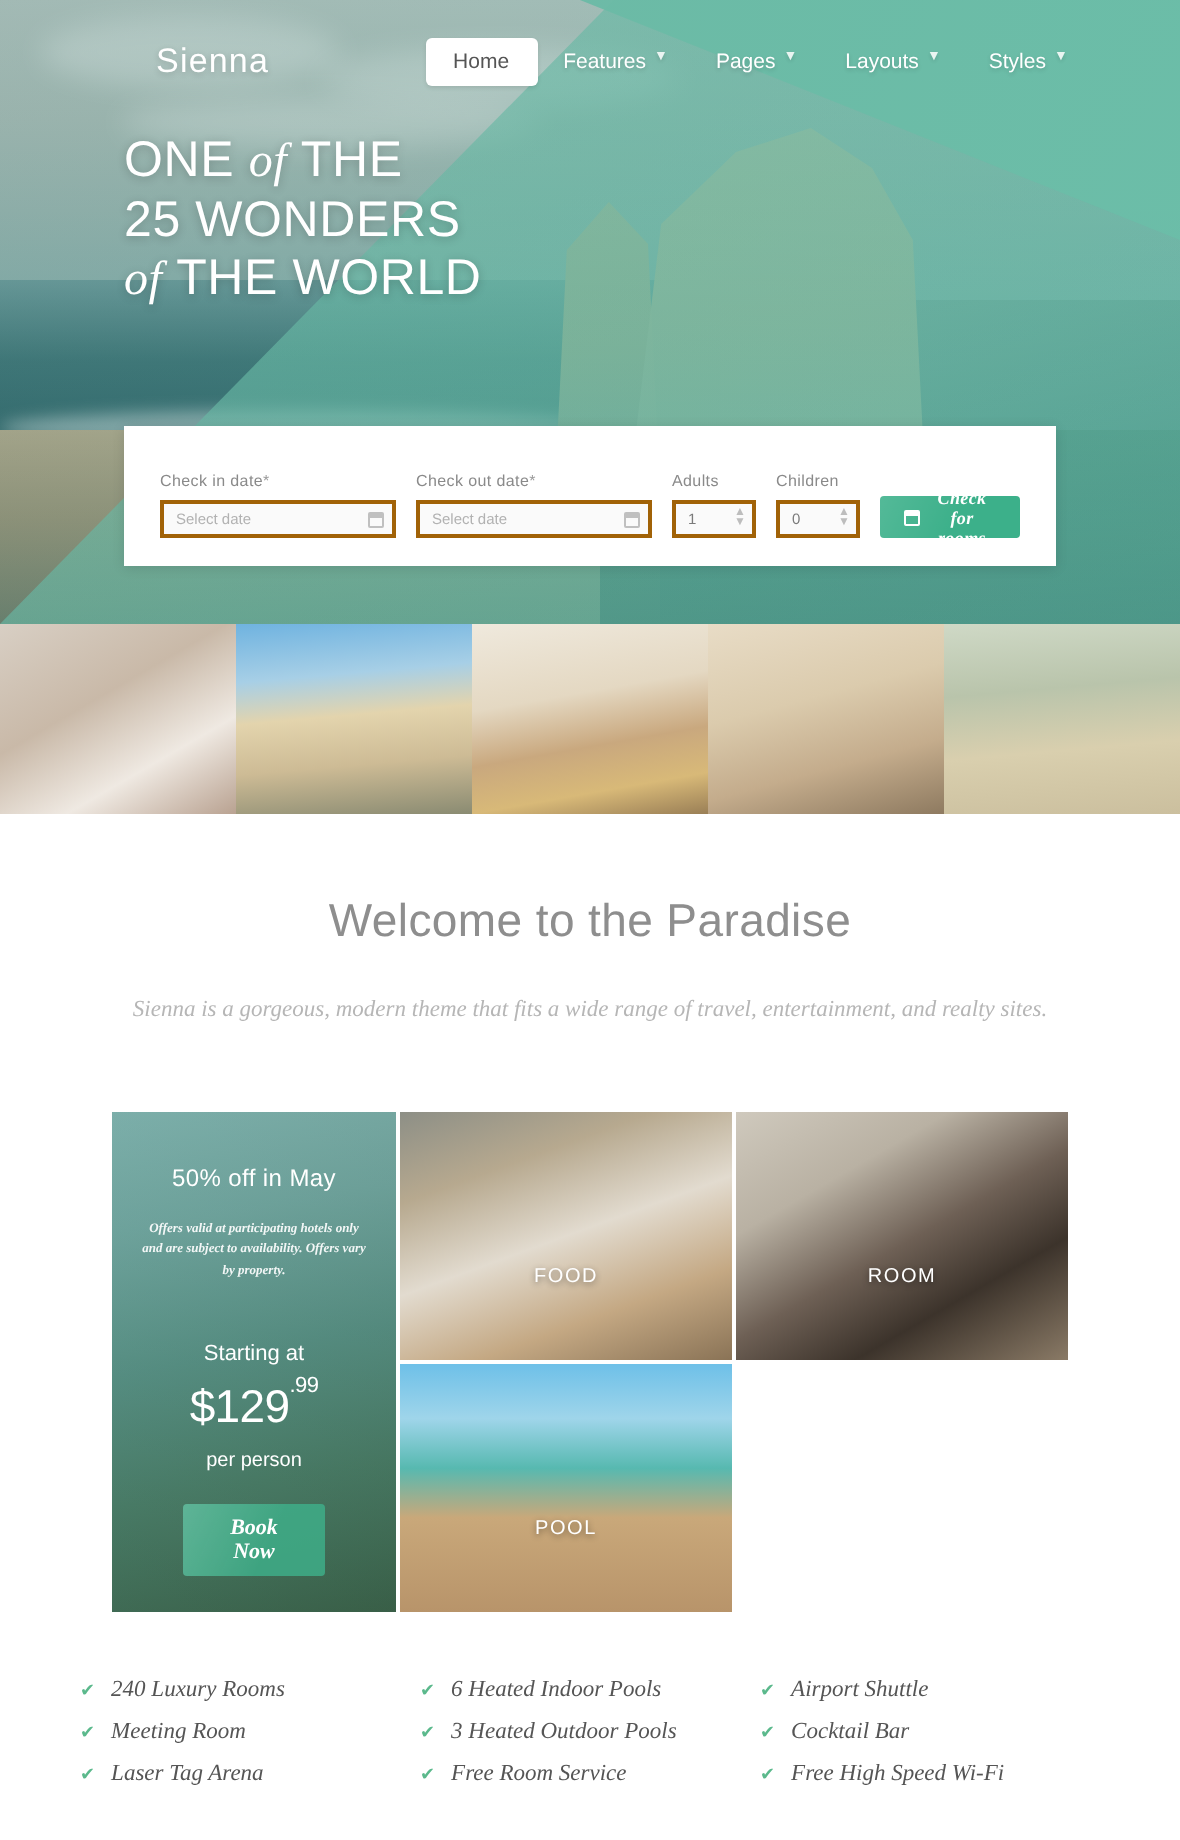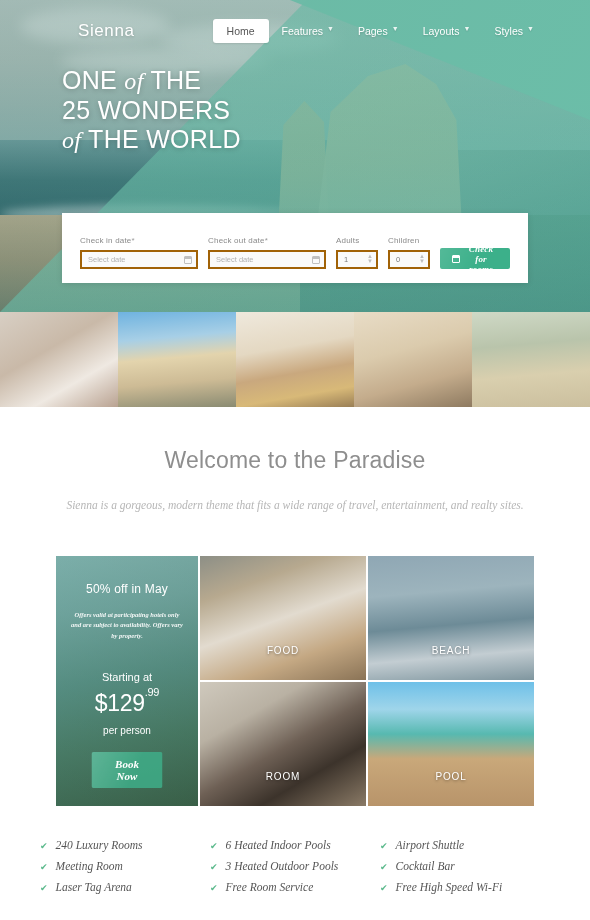"FOOD" .tile-label { bottom: 24px -> 36px }
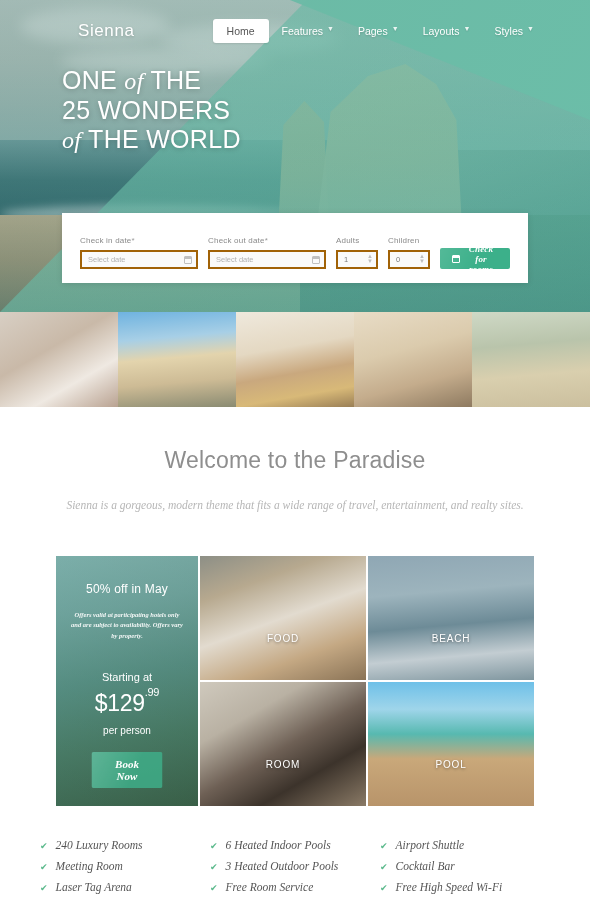"BEACH" div.tile { html: <div> <span>BEACH</span> </div> -> none }
